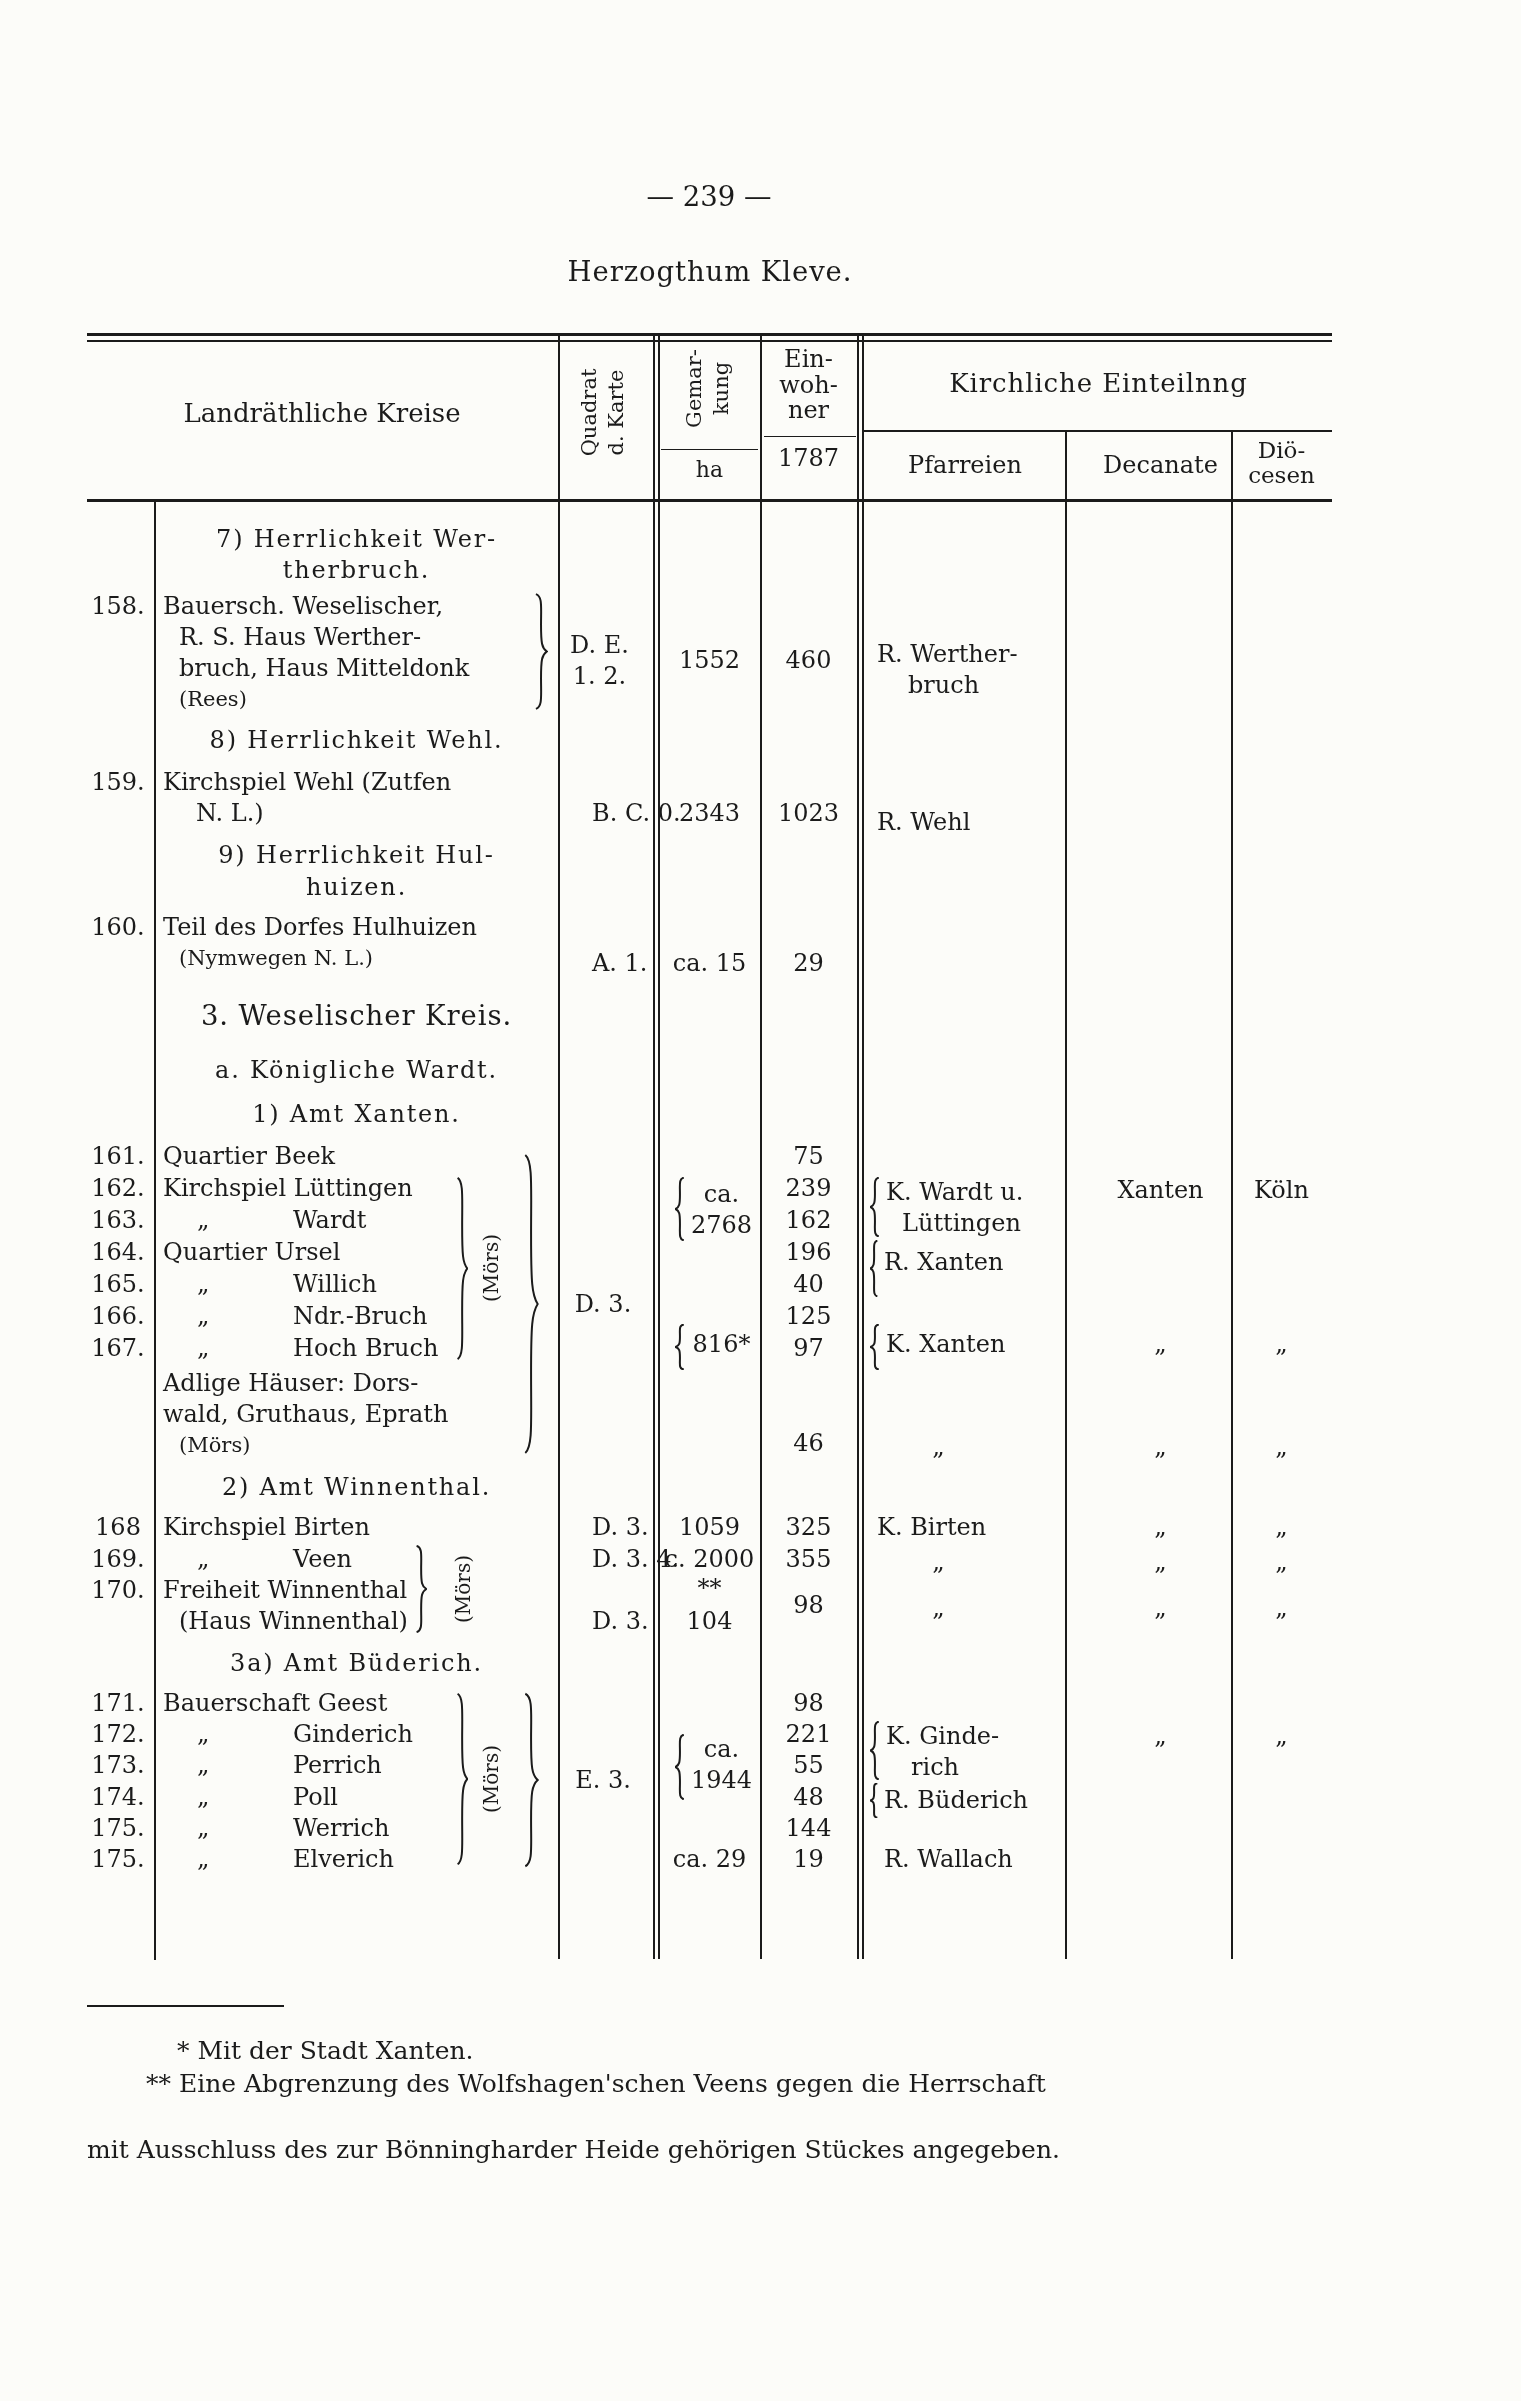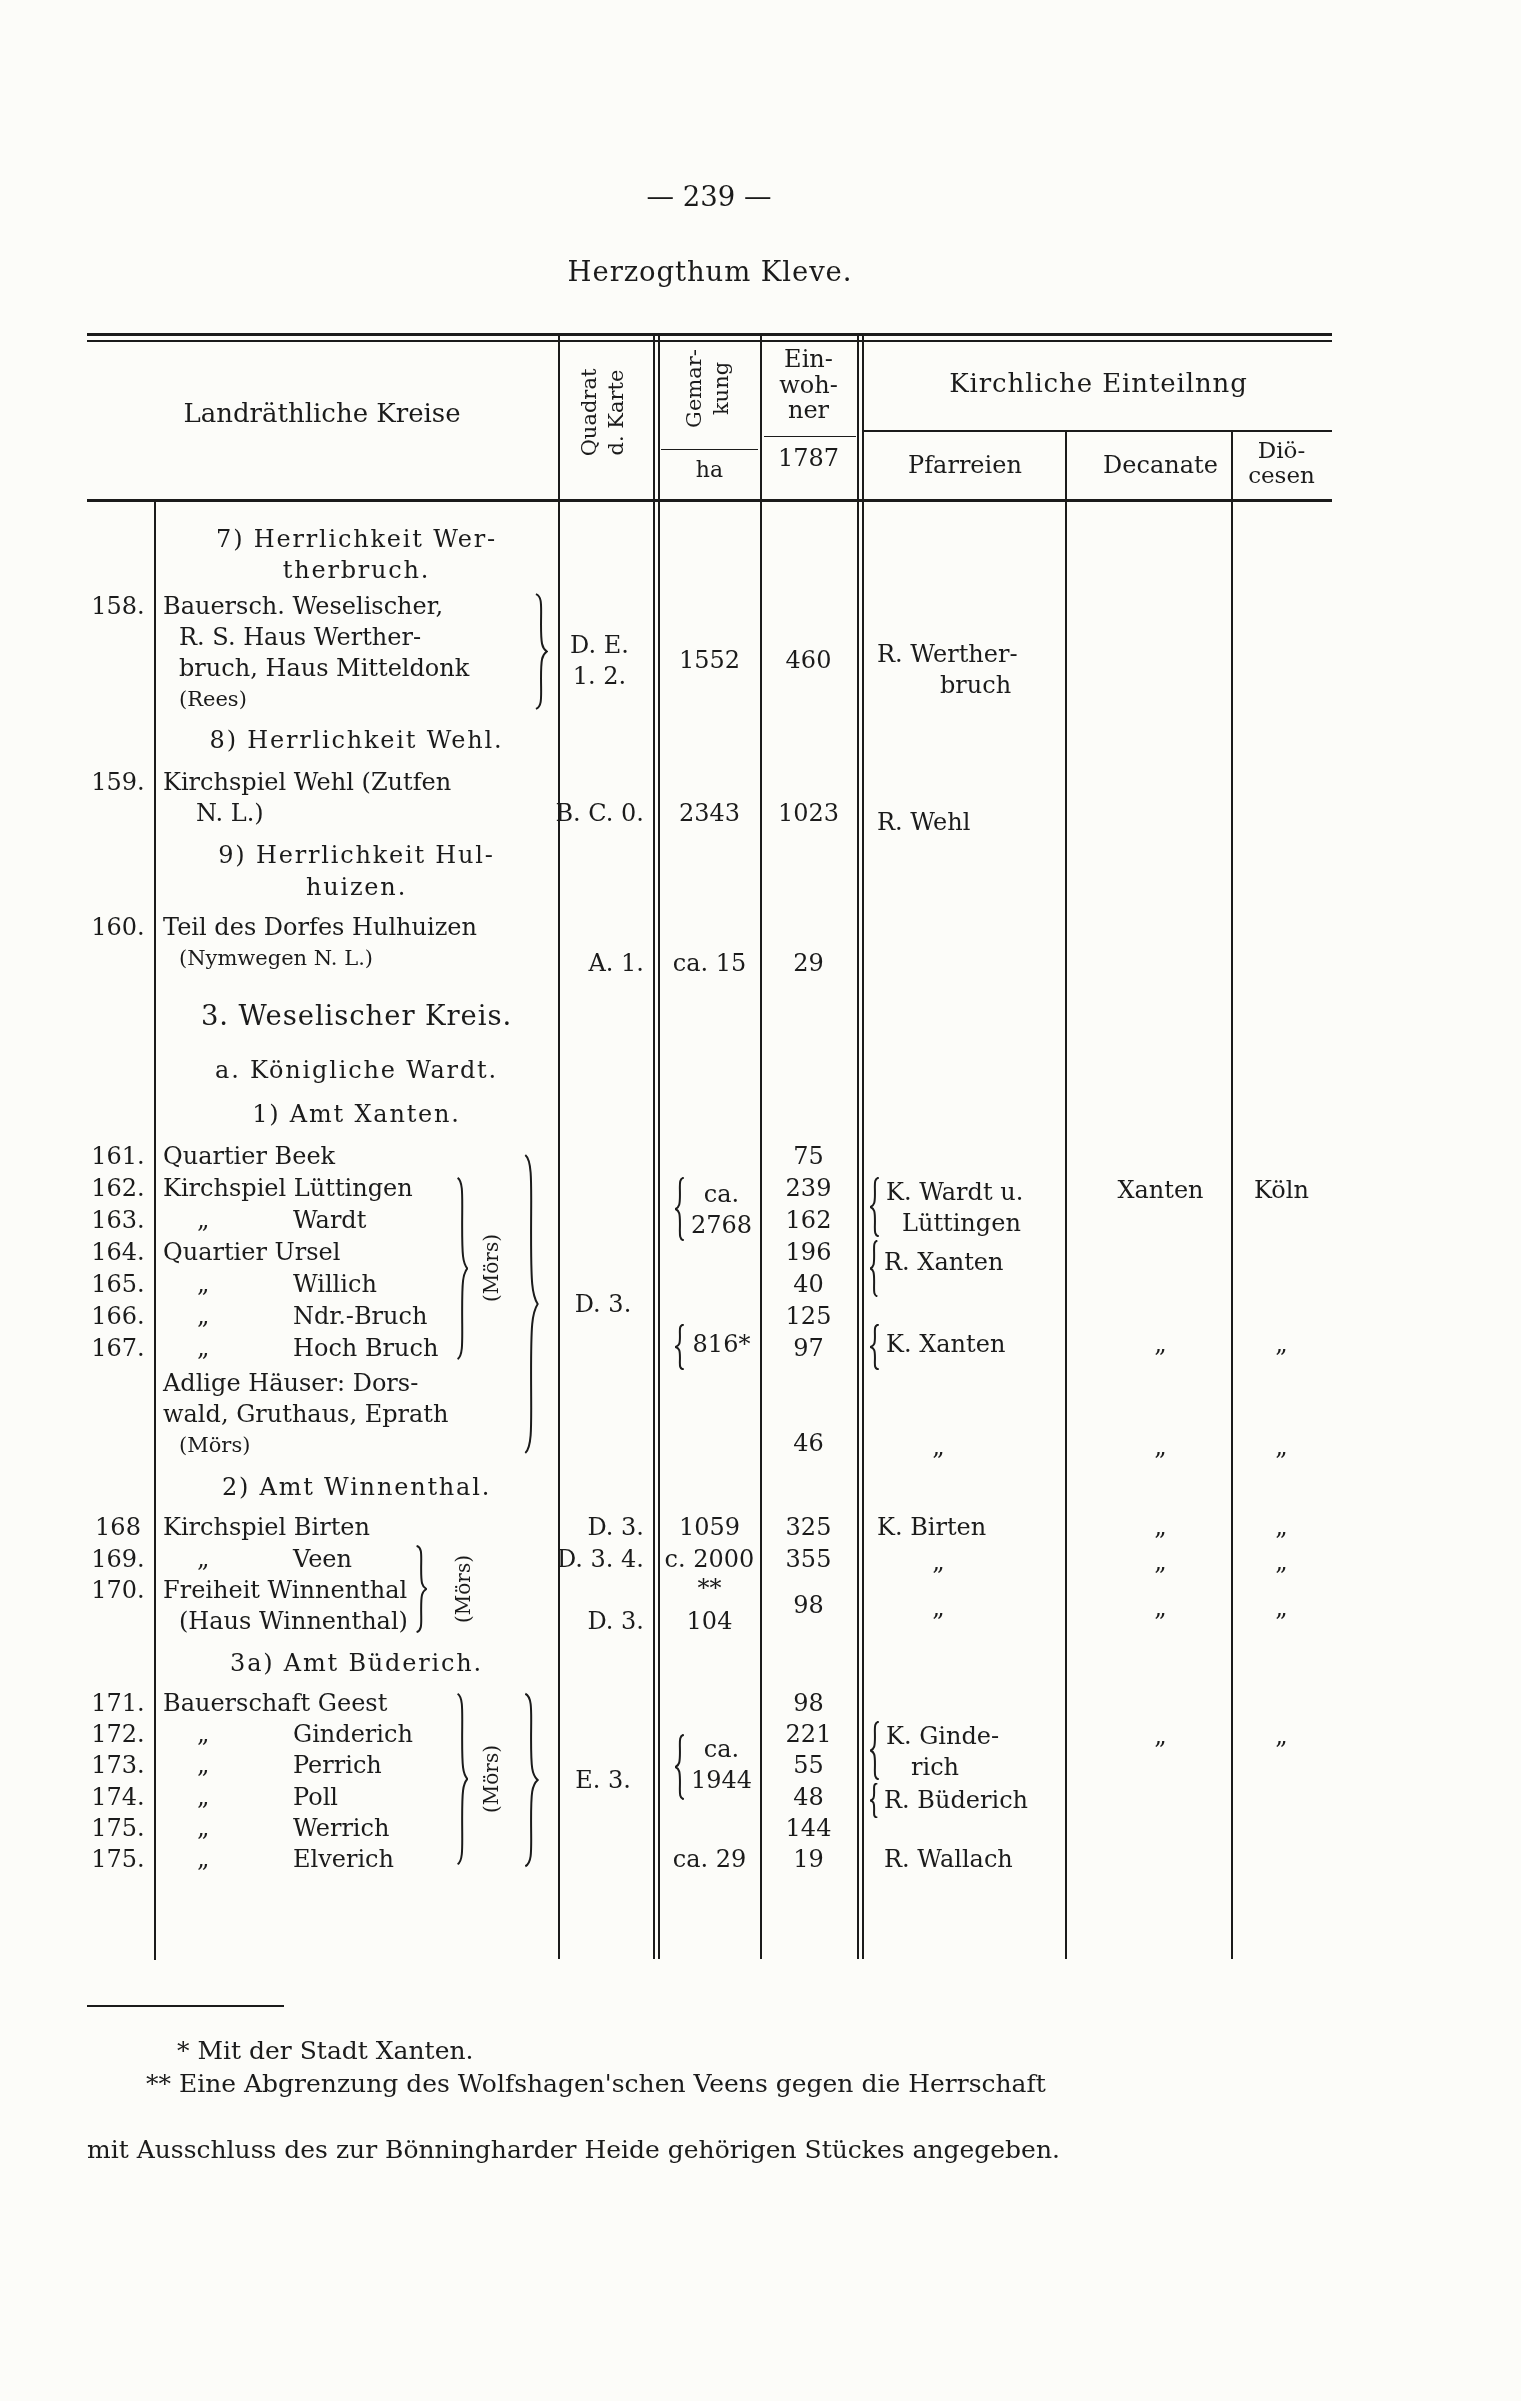"bruch" div.t { left: 940px -> 908px }
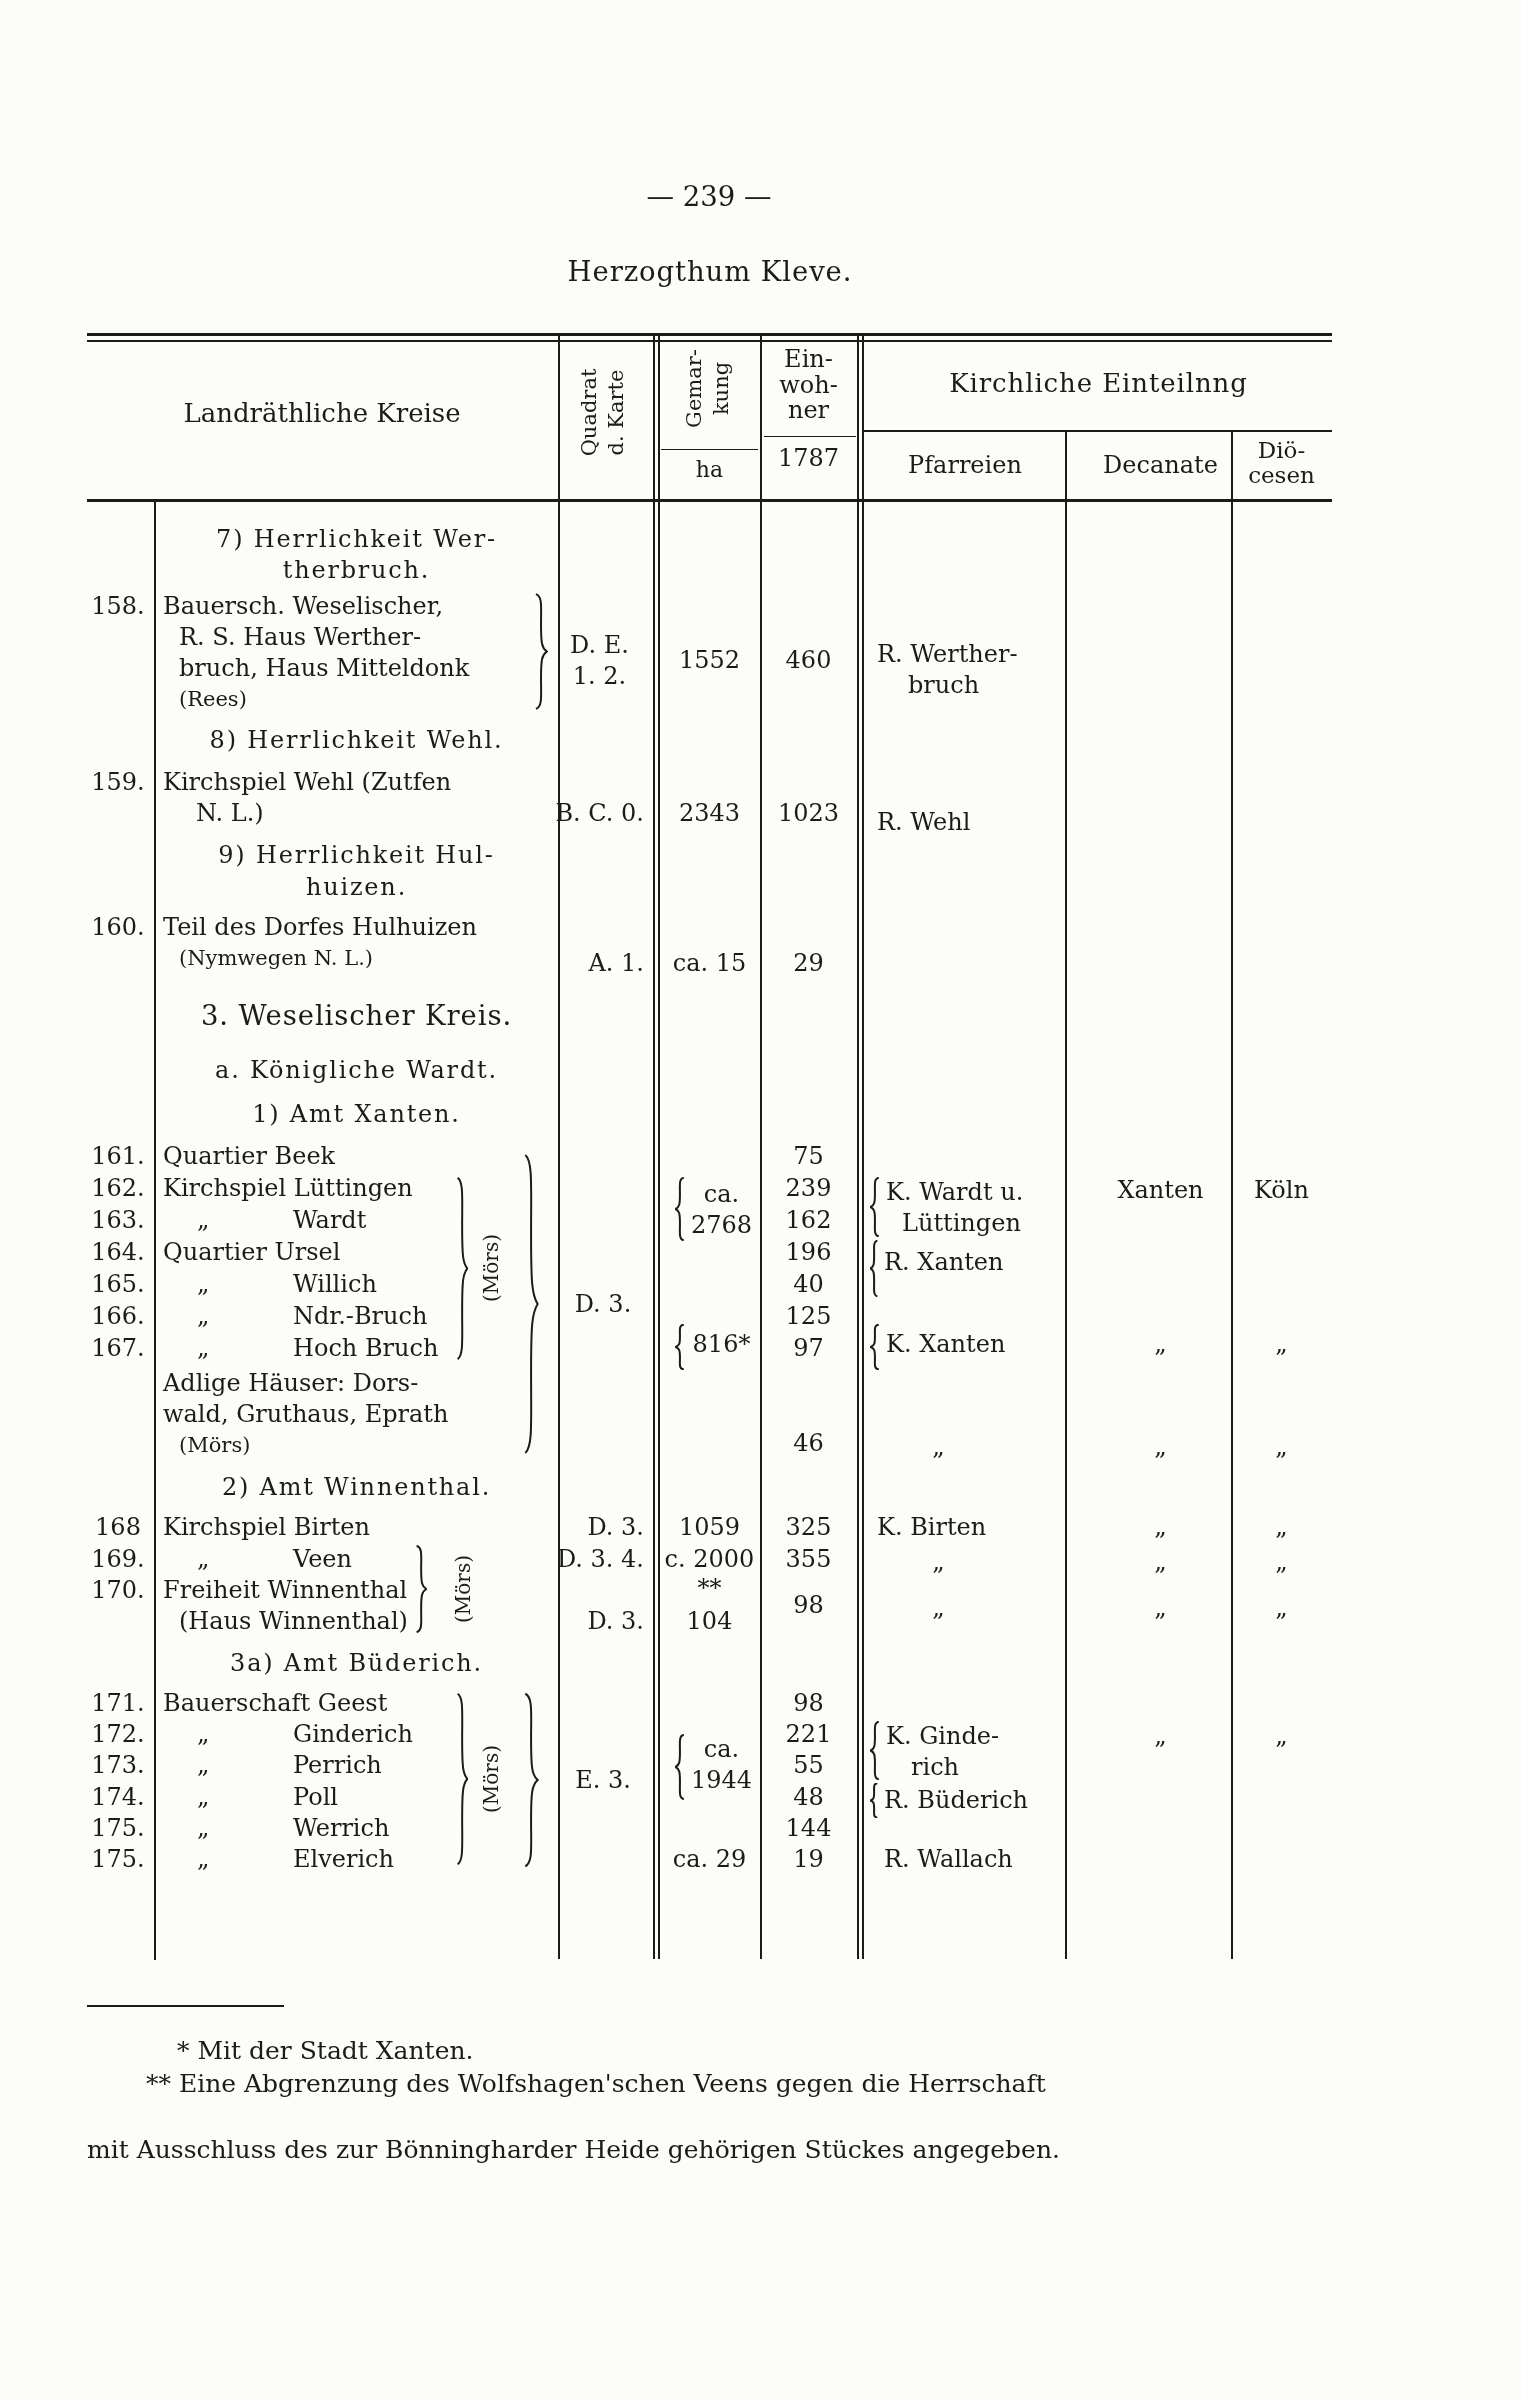"B. C. 0." .c-quad { left: 532px -> 592px; text-align: right -> left }
